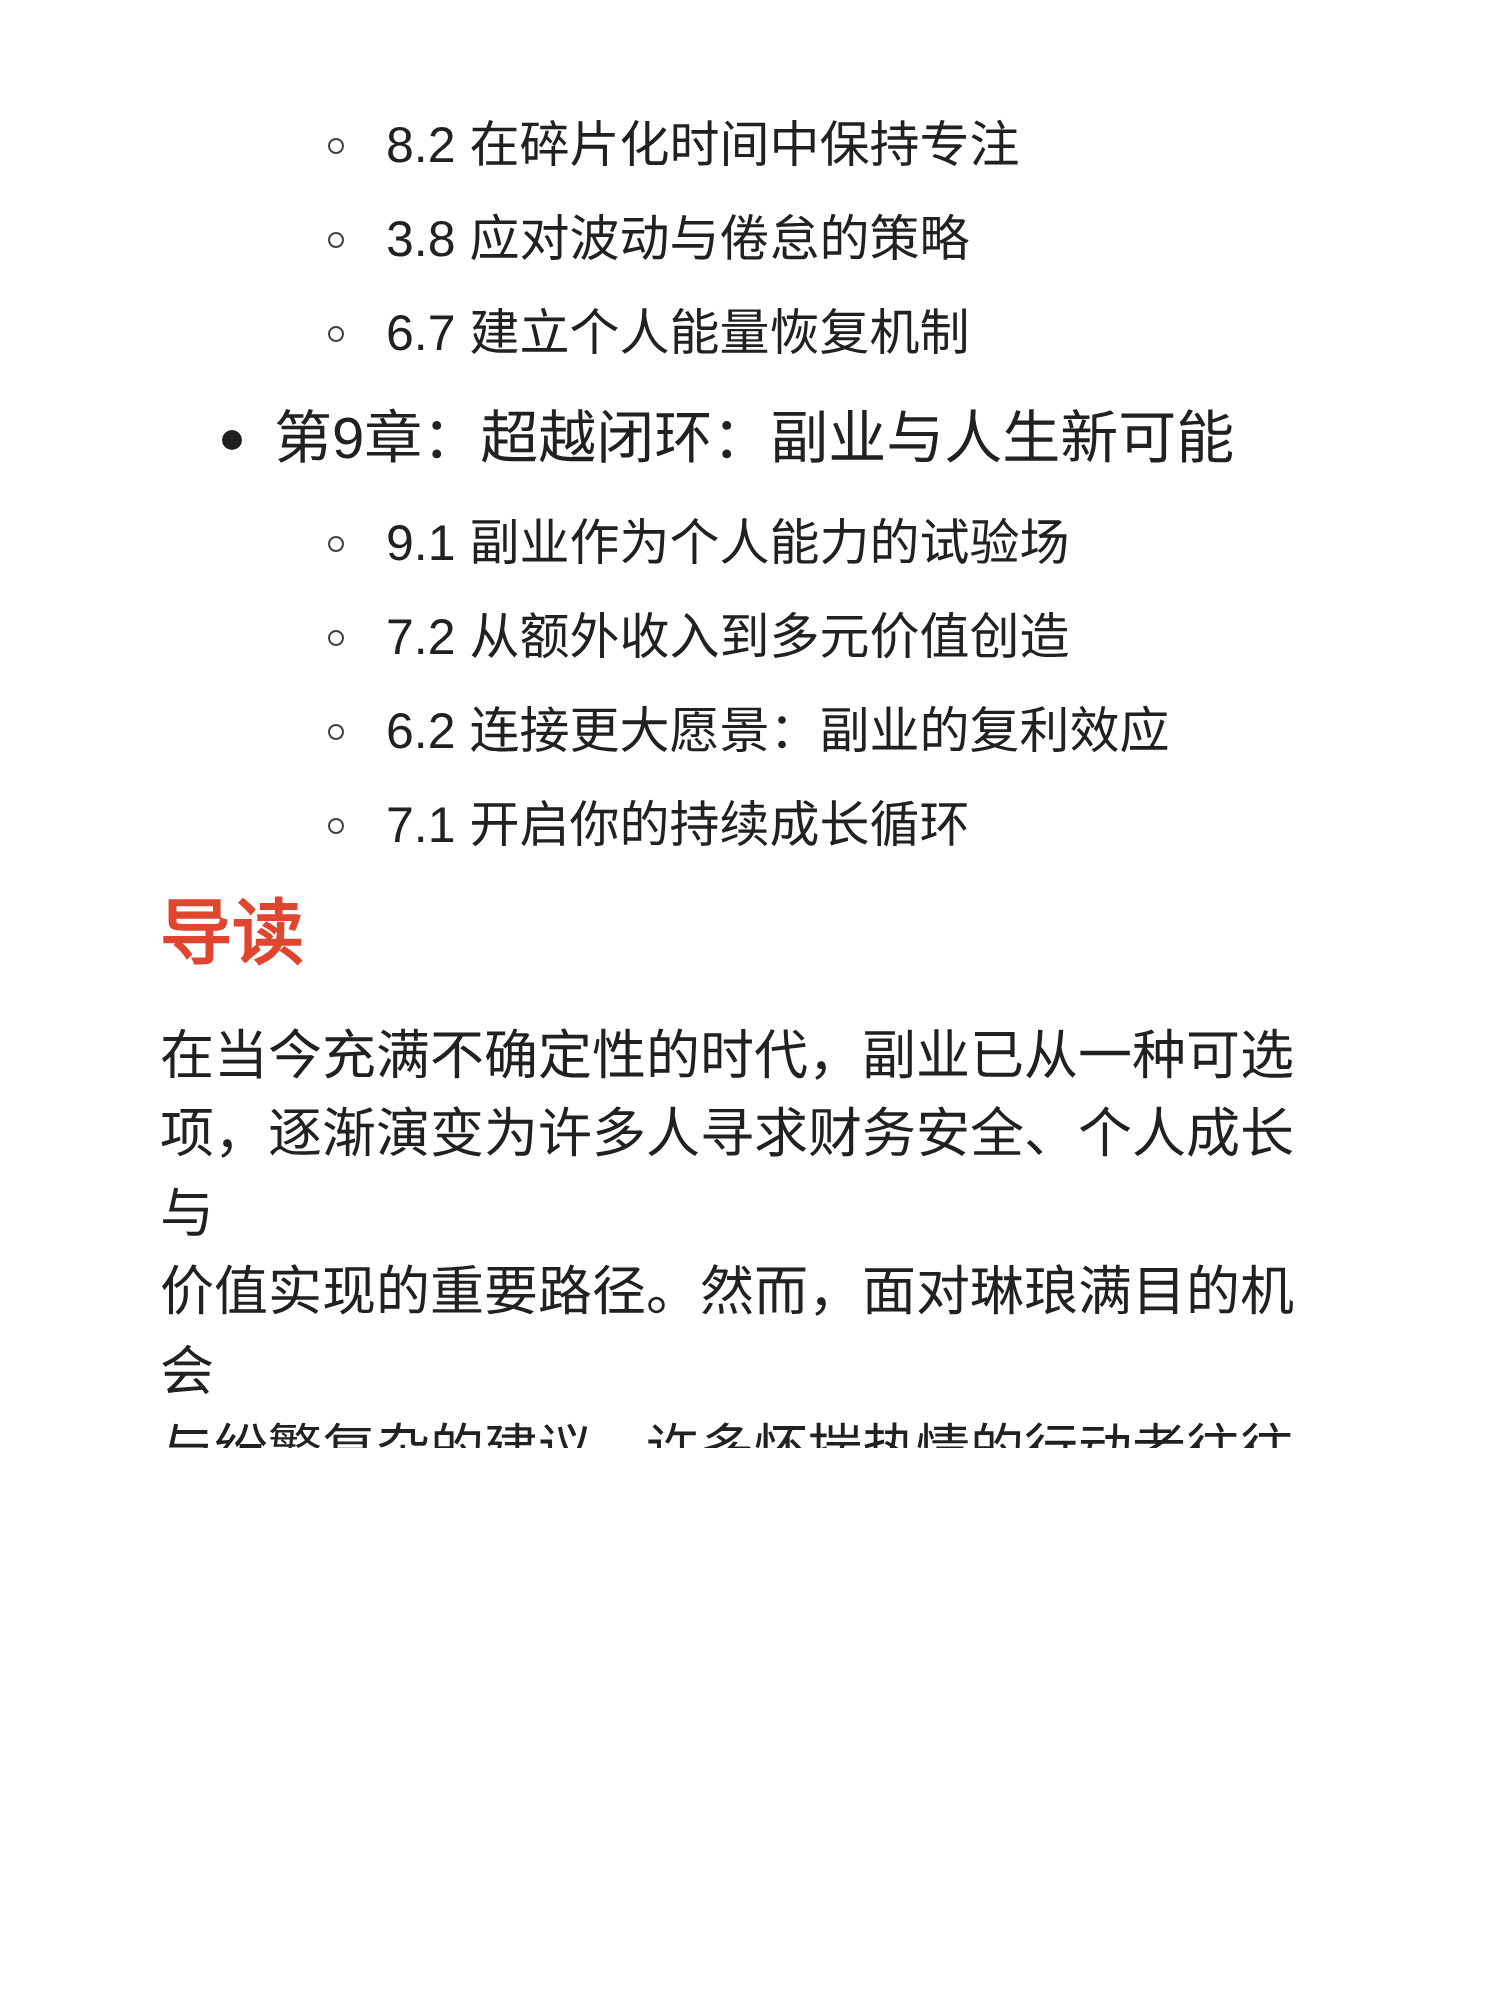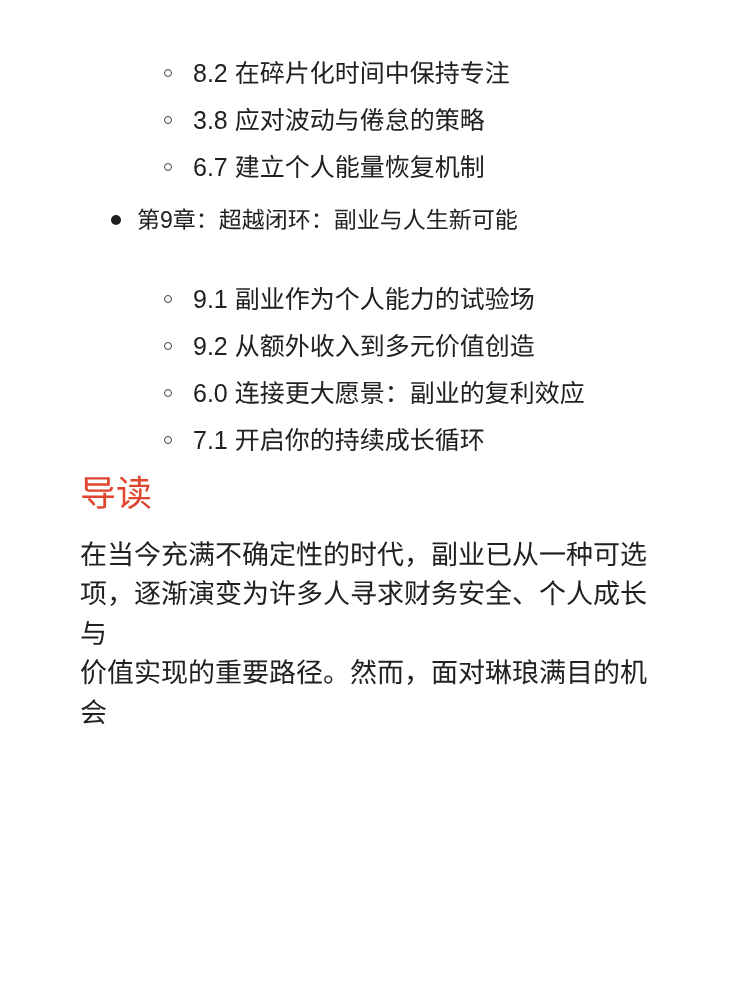"第9章：超越闭环：副业与人生新可能" .toc-chapter { font-size: 23px -> 29px }
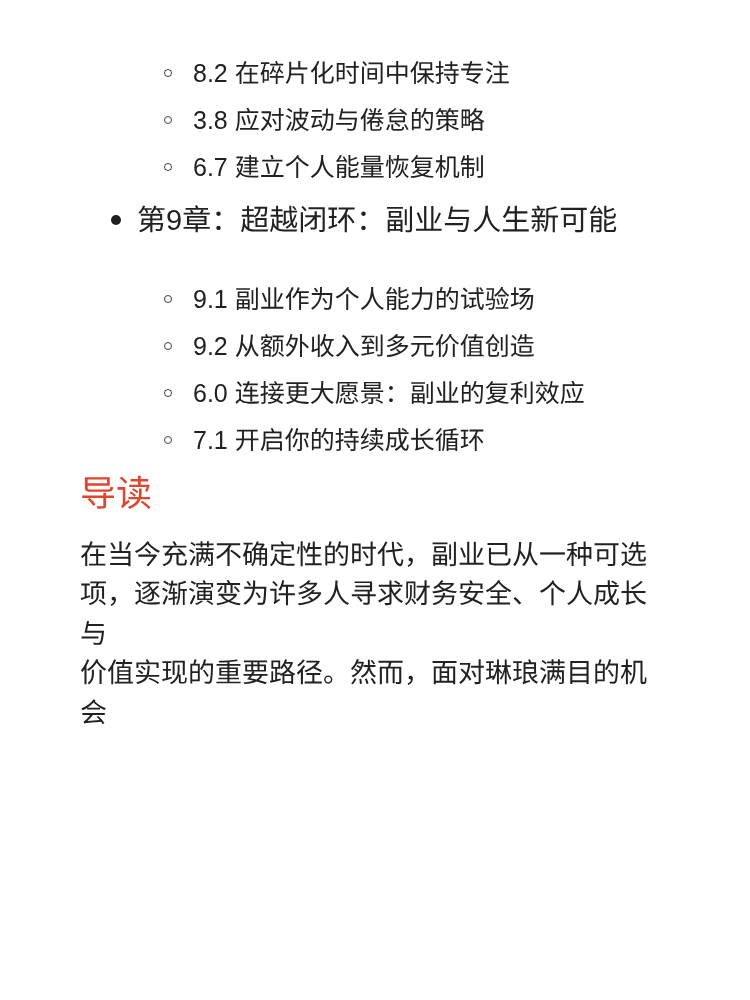"9.1 副业作为个人能力的试验场" ul.toc-sub.second { margin-top: 51px -> 24px }
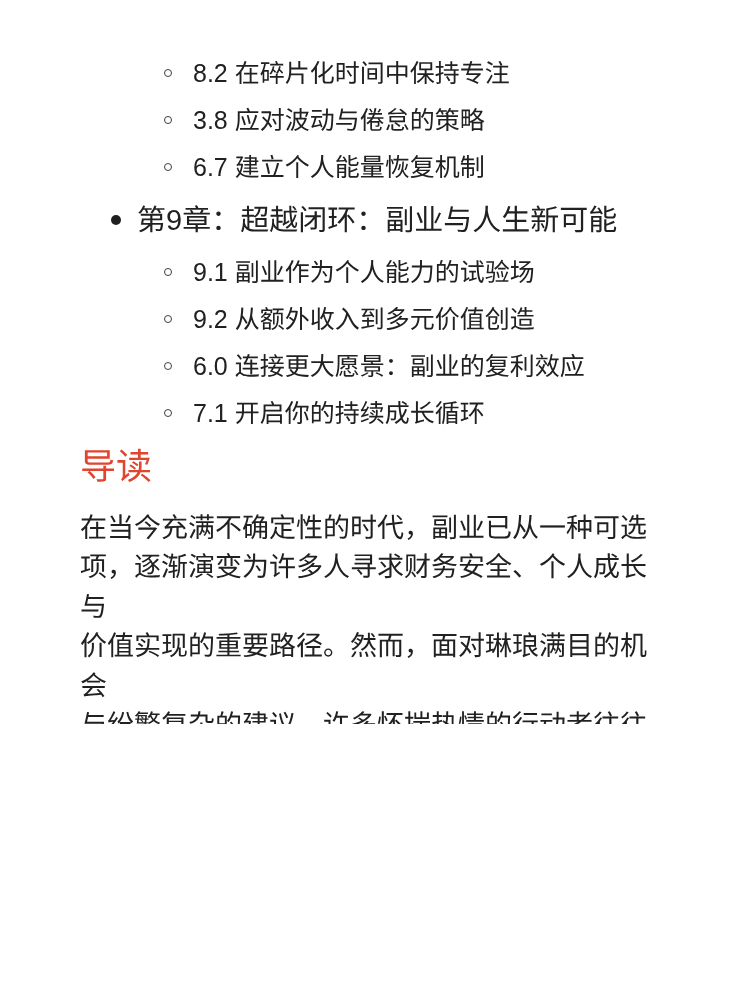"9.2 从额外收入到多元价值创造" span { text: 9.2 -> 7.2 }
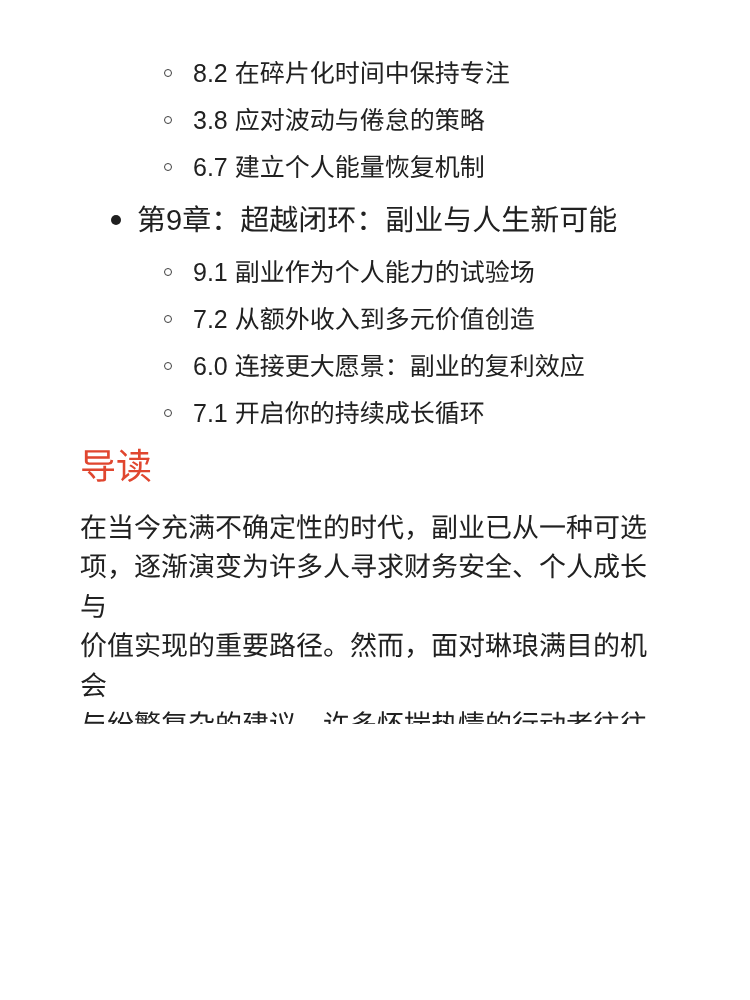"6.0 连接更大愿景：副业的复利效应" span { text: 6.0 -> 6.2 }
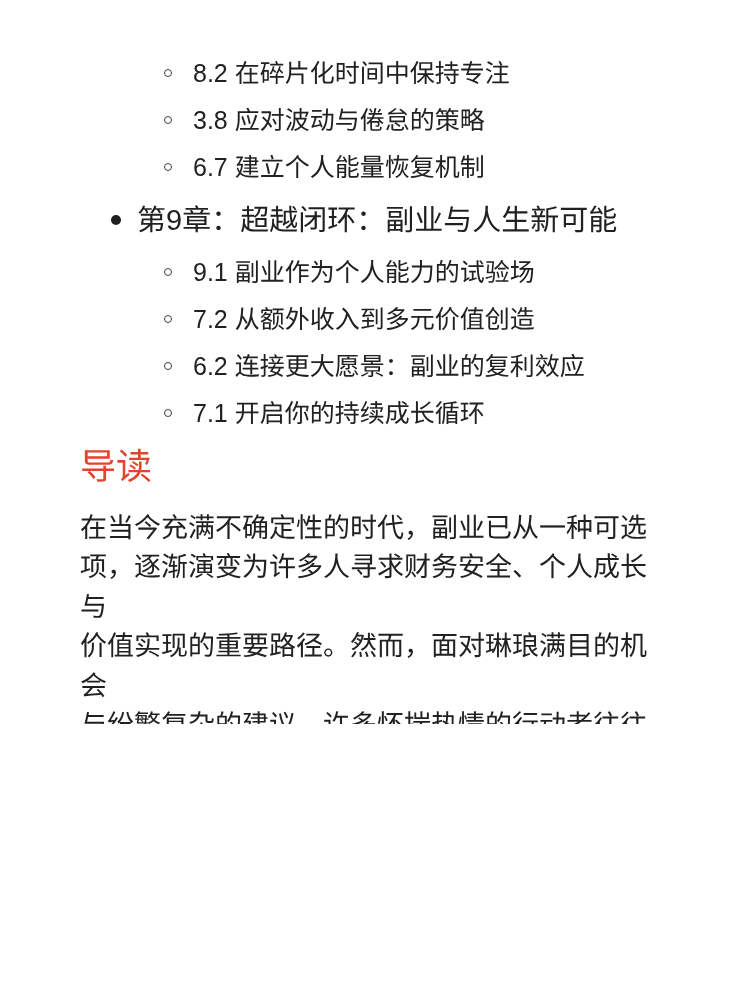"导读" .section-heading { font-weight: normal -> bold }
